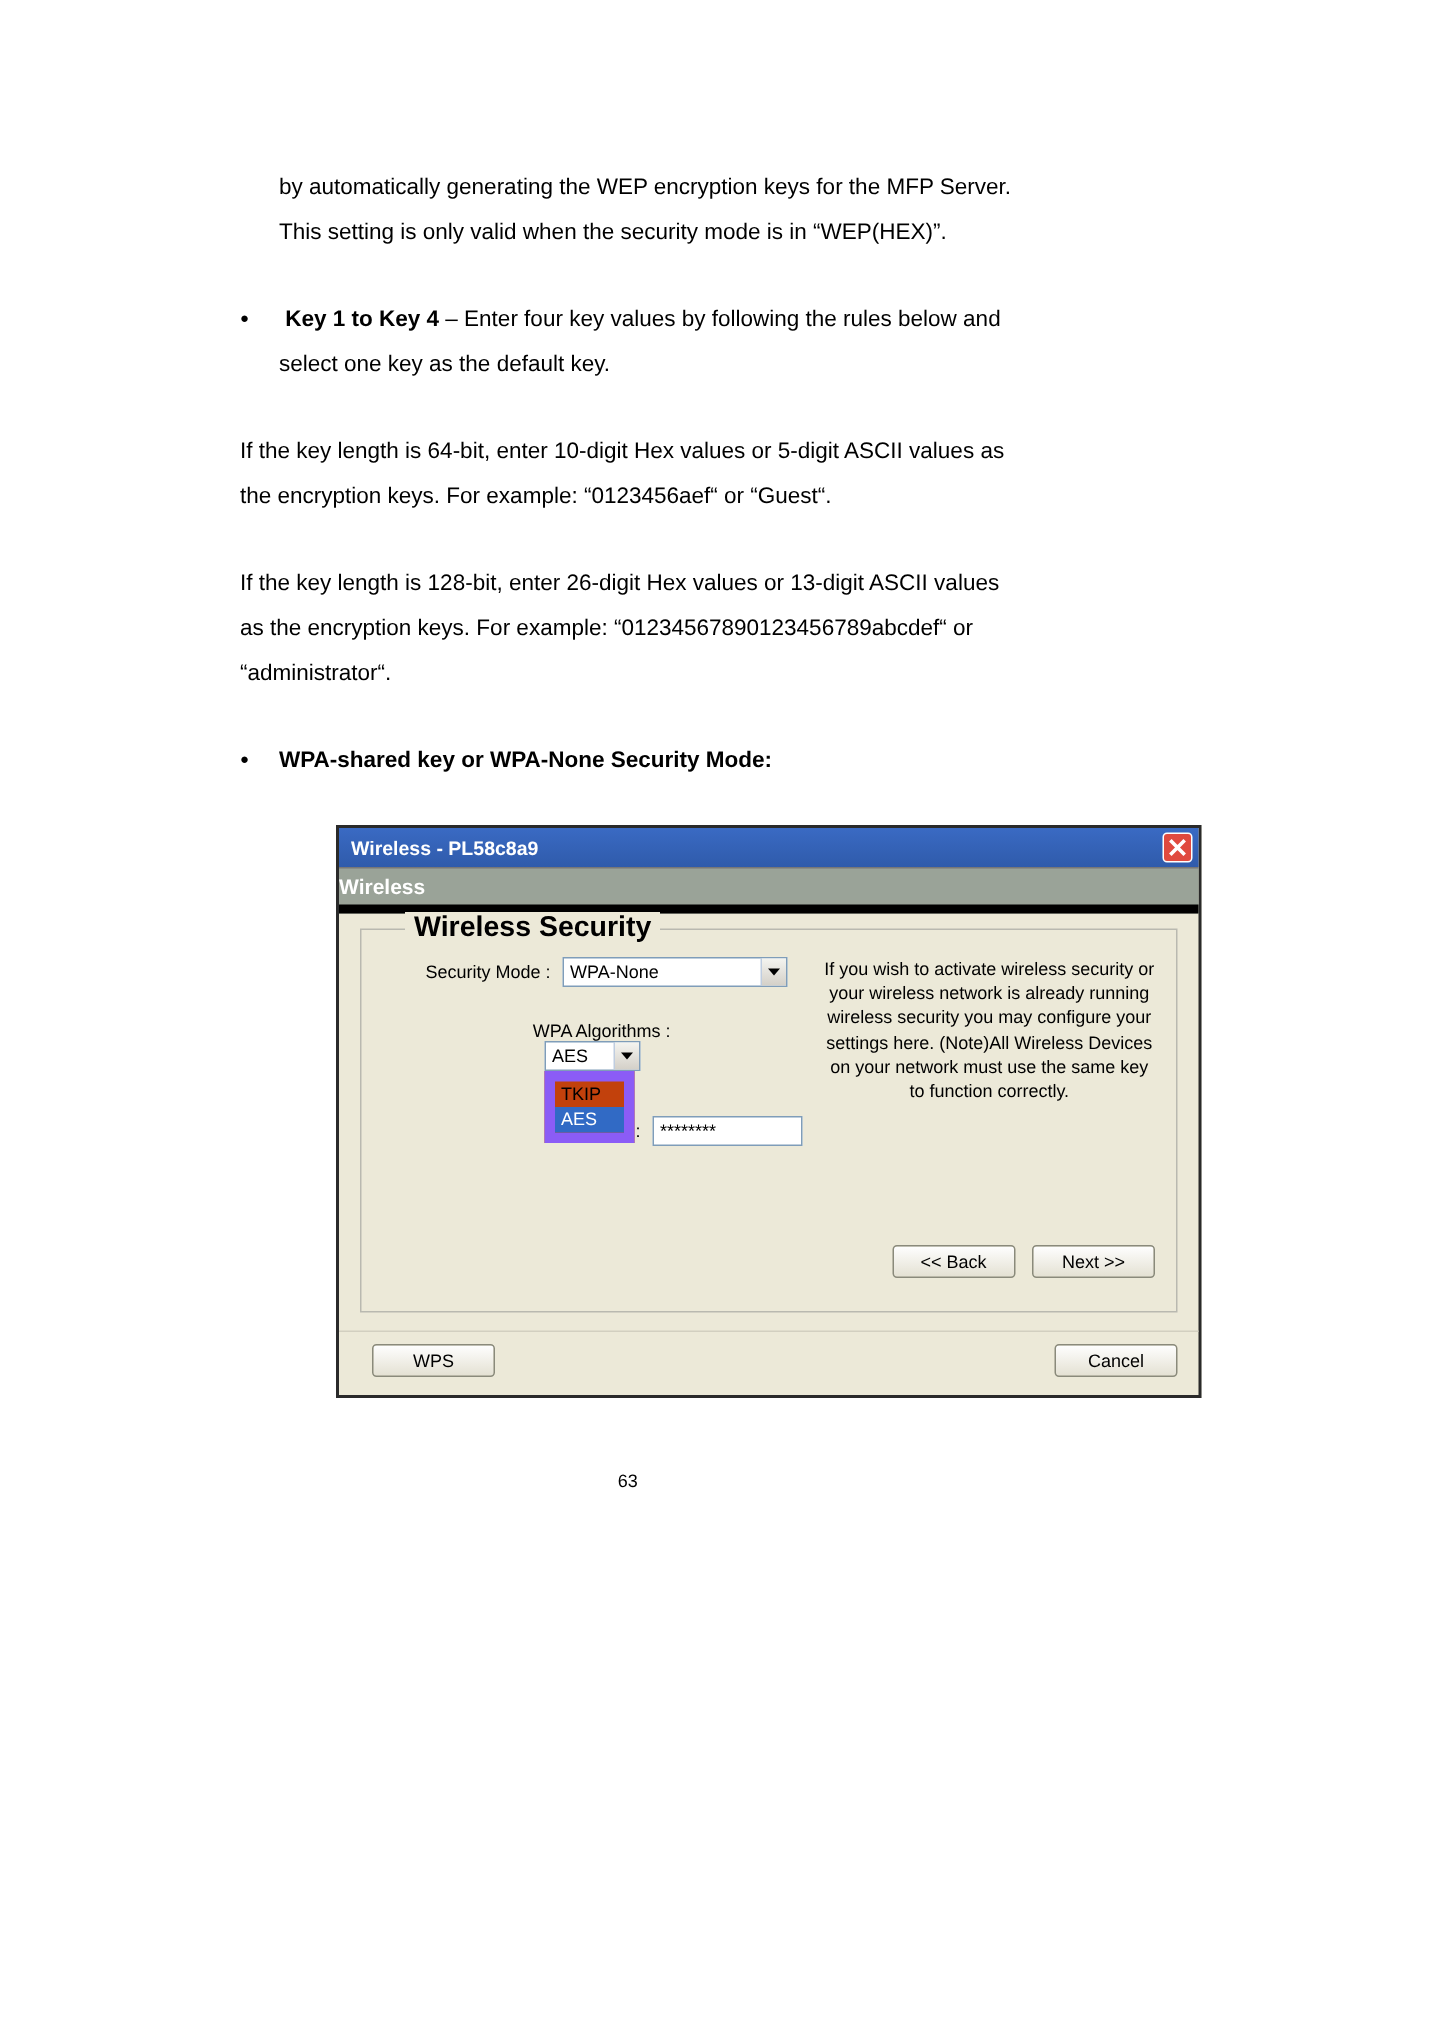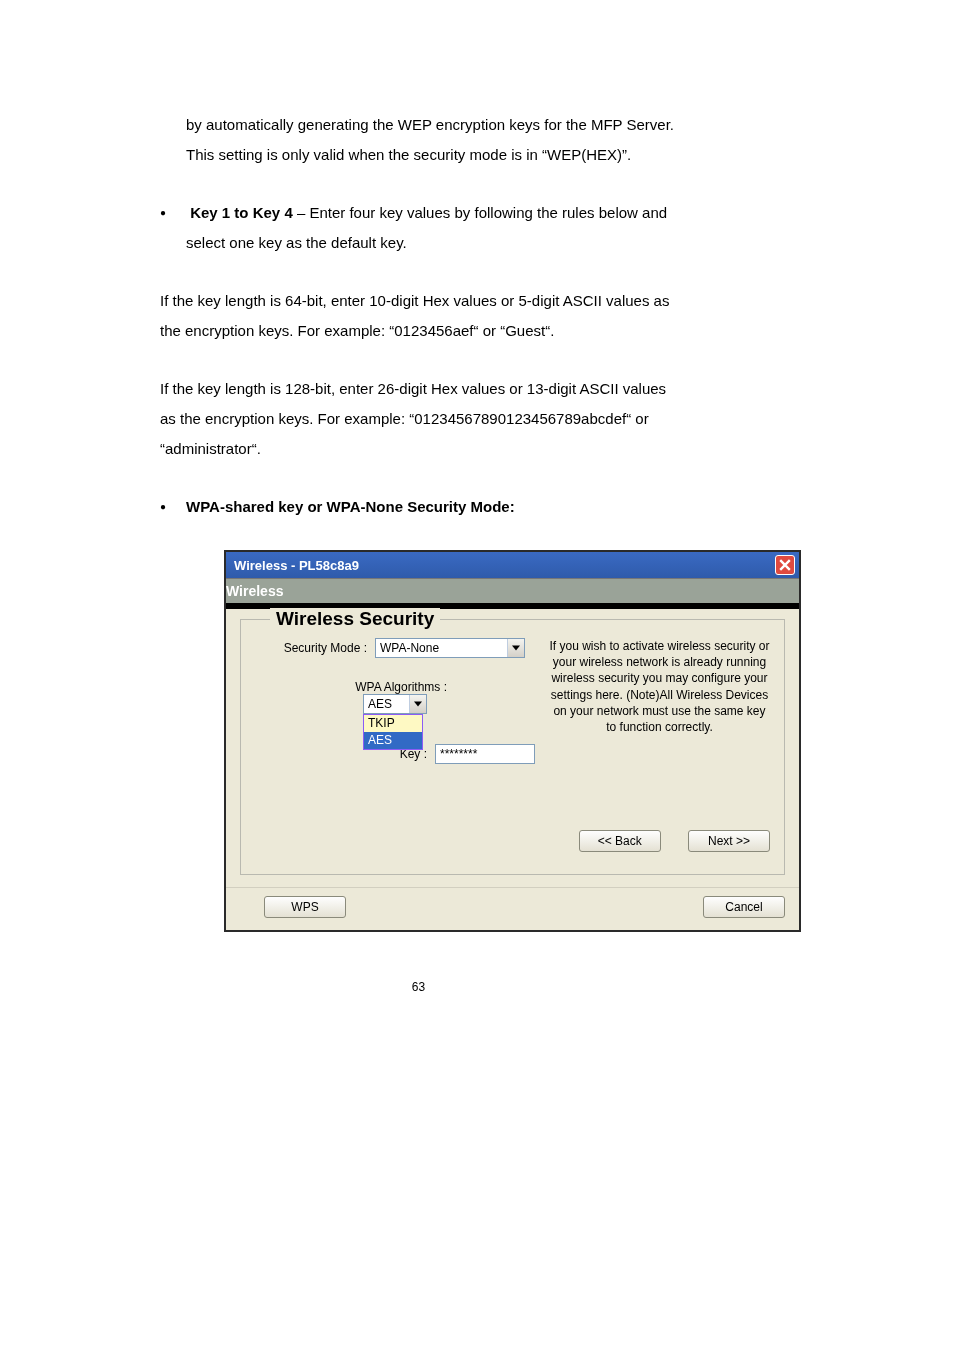"TKIP" .algo-list { background: #fef9c3 -> #c2410c; border: 1px solid #8b5cf6 -> 7px solid #8b5cf6 }
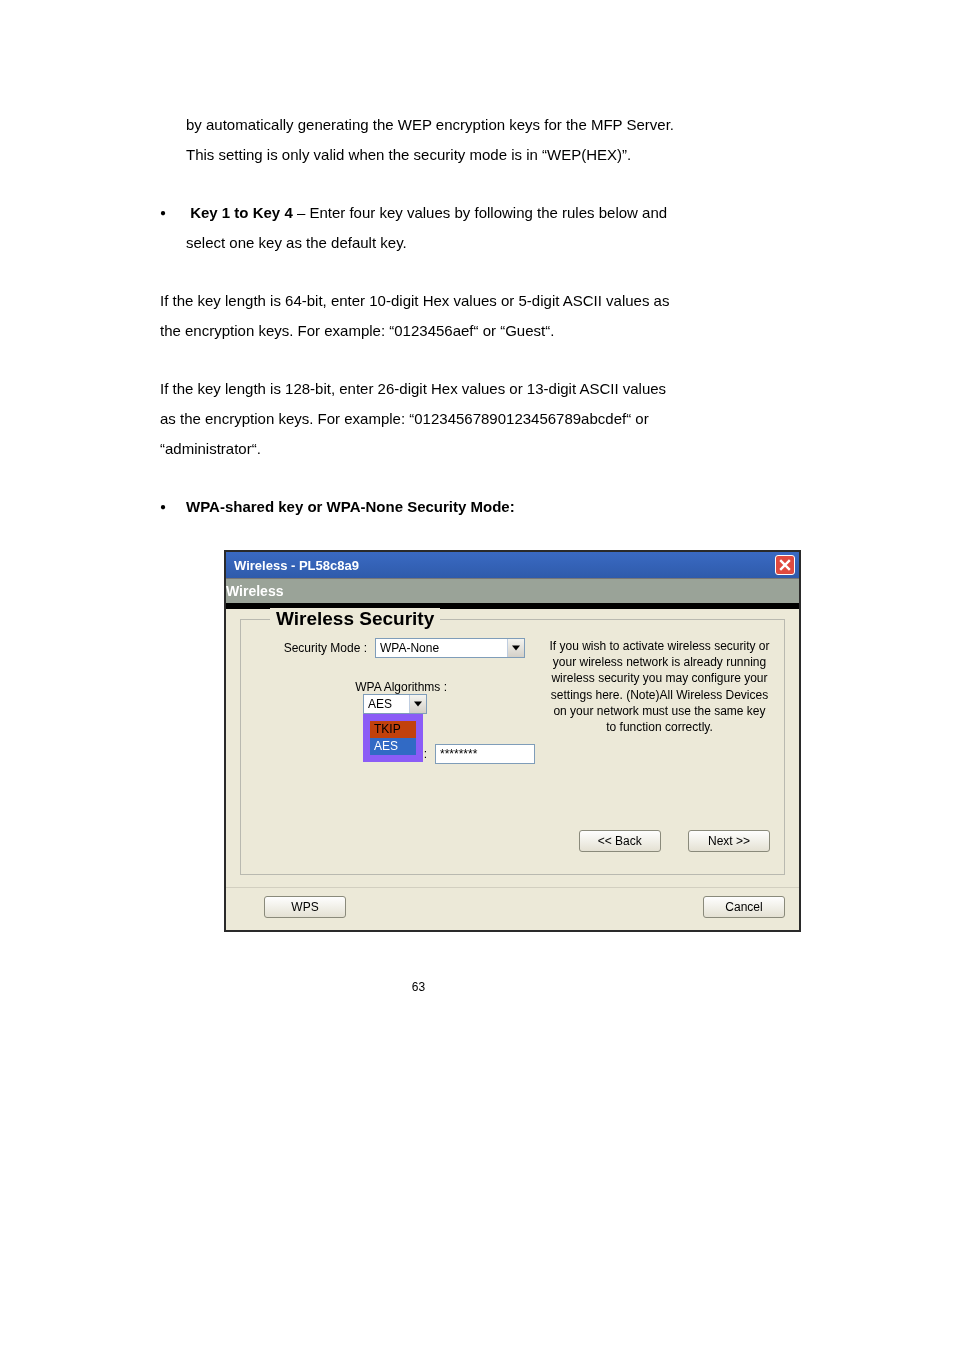"<< Back" .win-btn { margin-left: 24px -> 8px }
